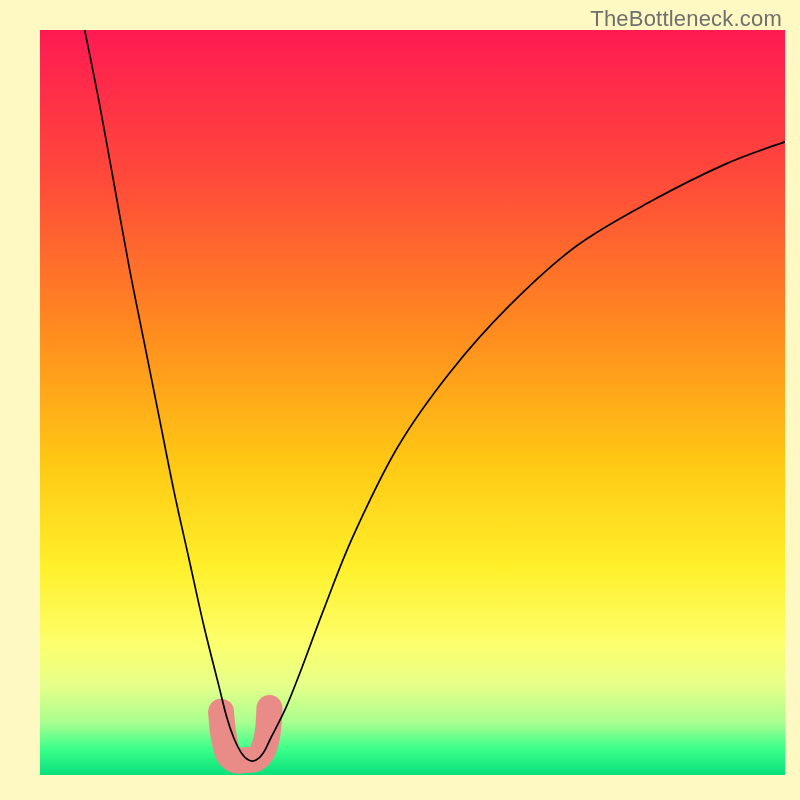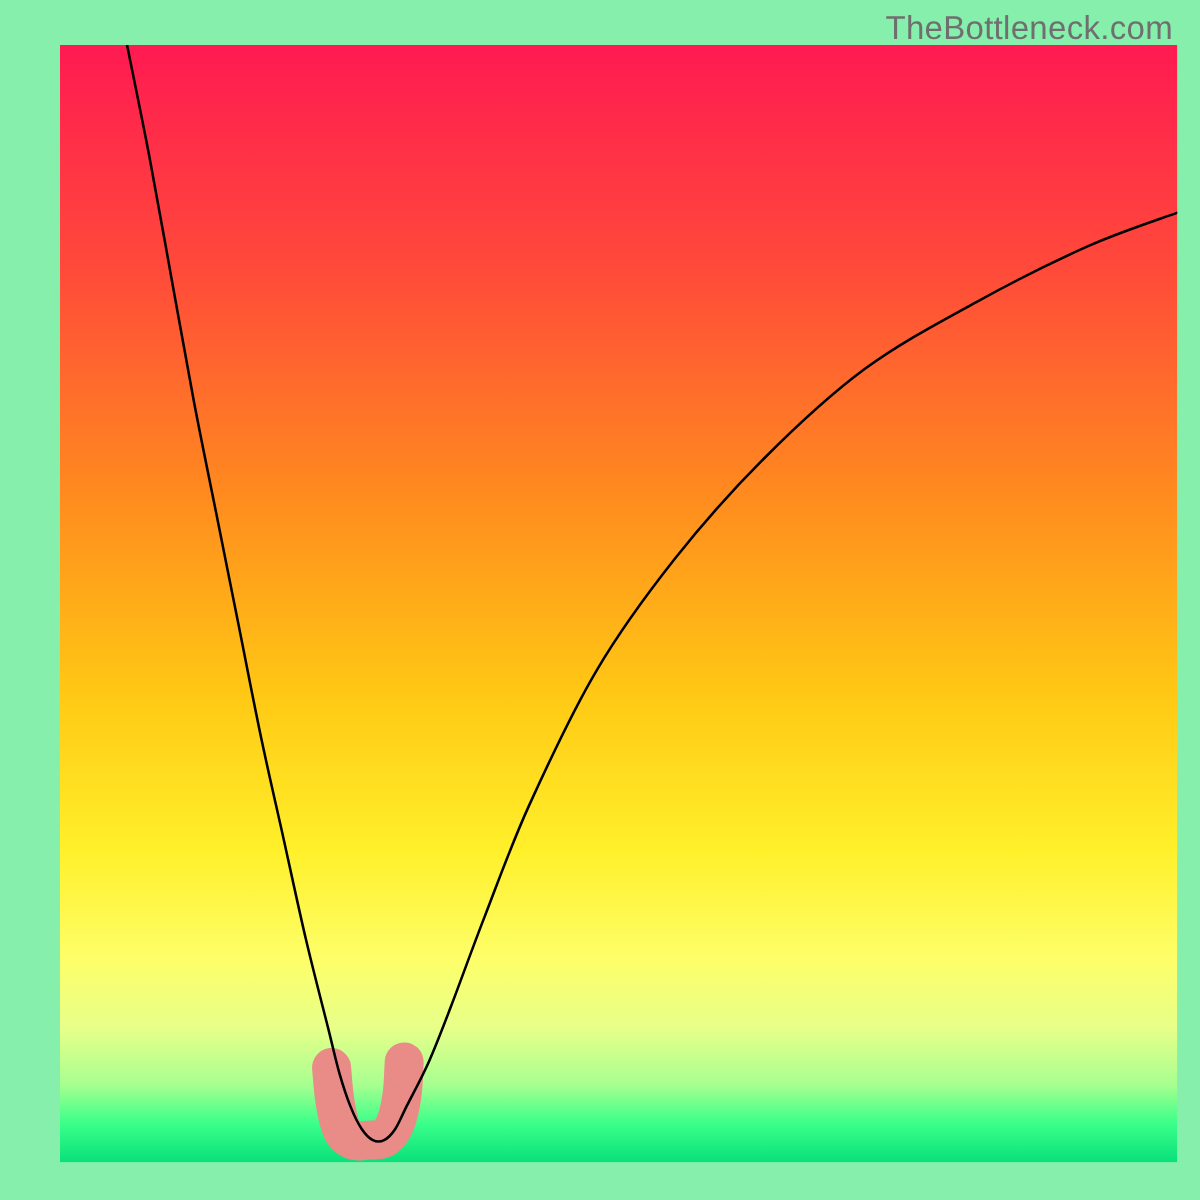"TheBottleneck.com" .frame { background: #86efac -> #fef9c3 }
